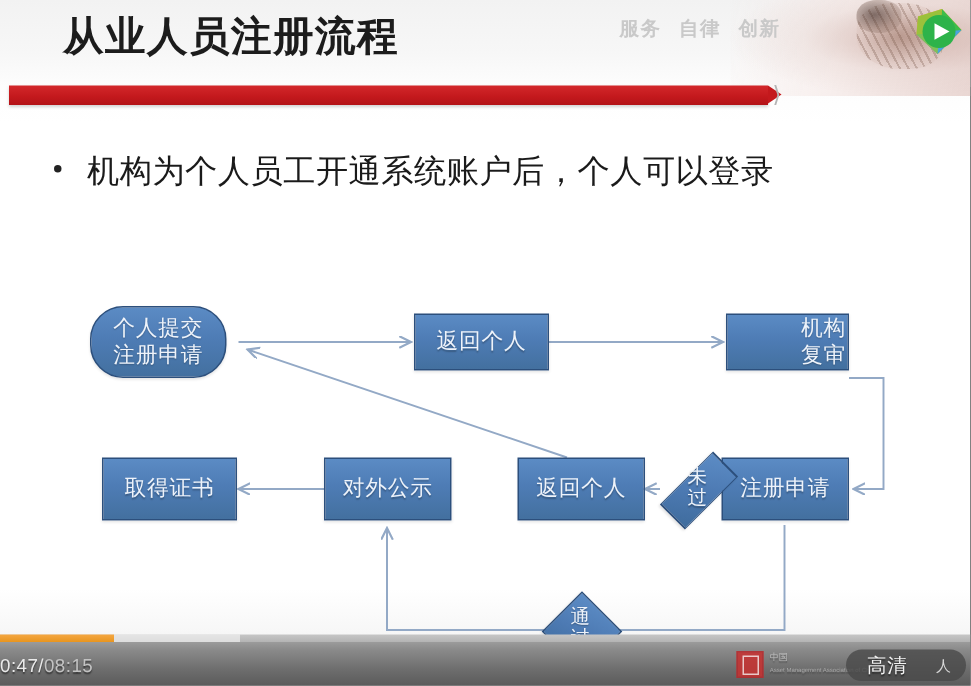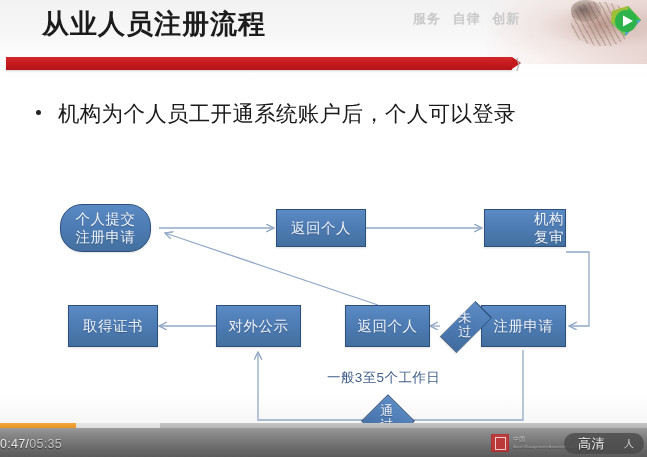"一般3至5个工作日" div.flow-note { html: <div>一般3至5个工作日</div> -> none }
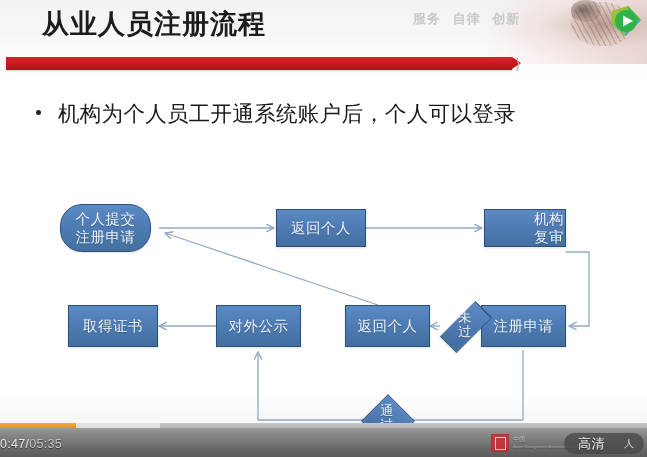"05:35" span.time-total { text: 05:35 -> 08:15 }
